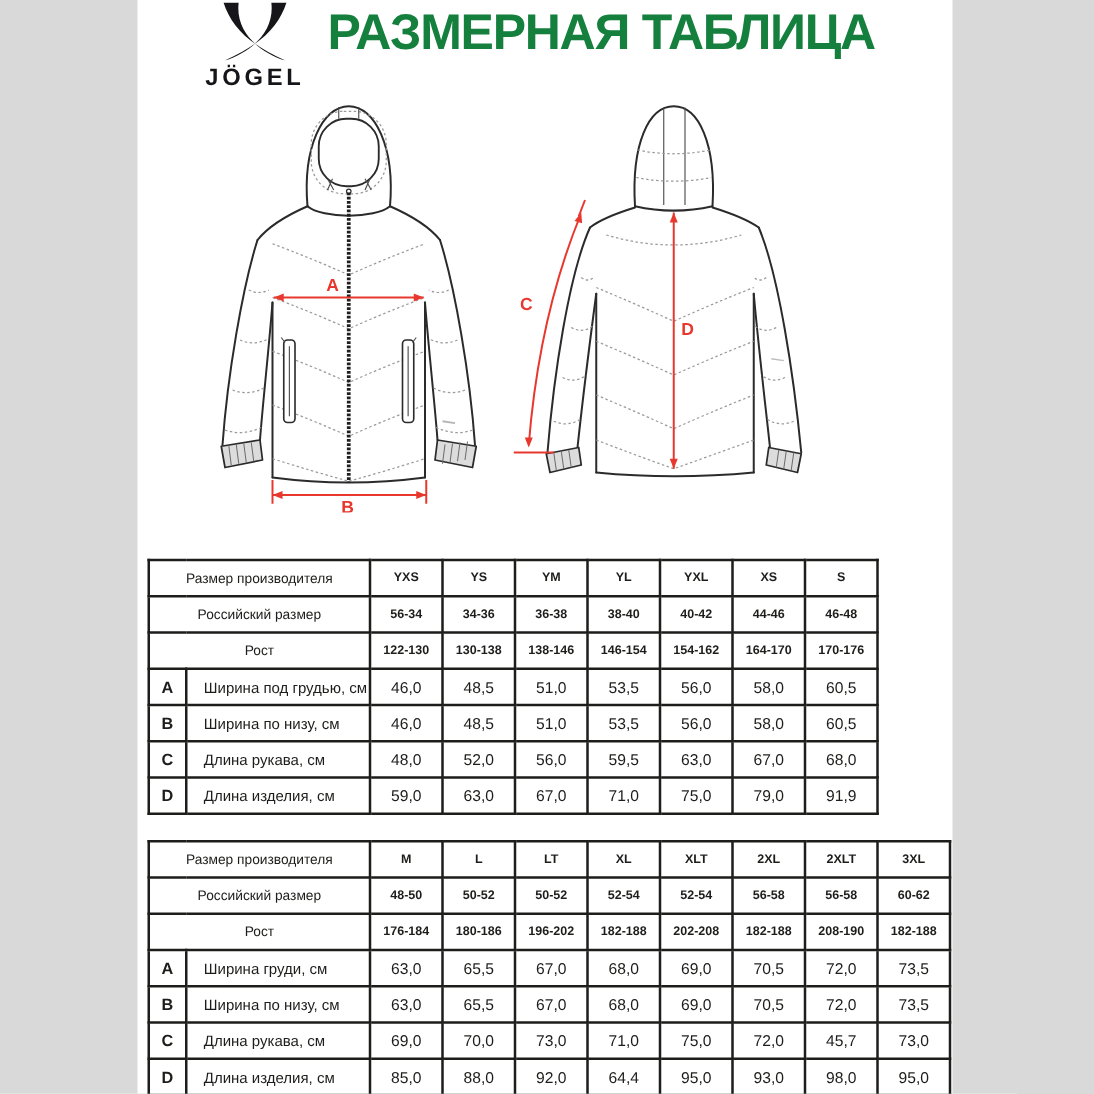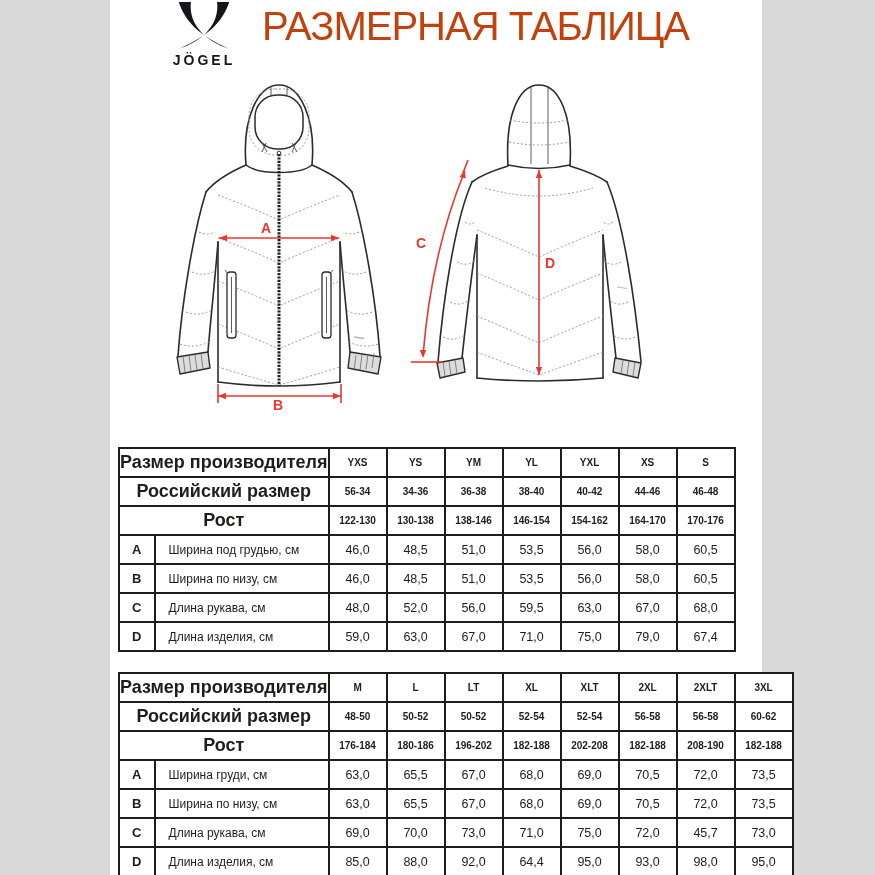"РАЗМЕРНАЯ ТАБЛИЦА" .title { color: #c2410c -> #15803d; font-weight: 400 -> 700 }
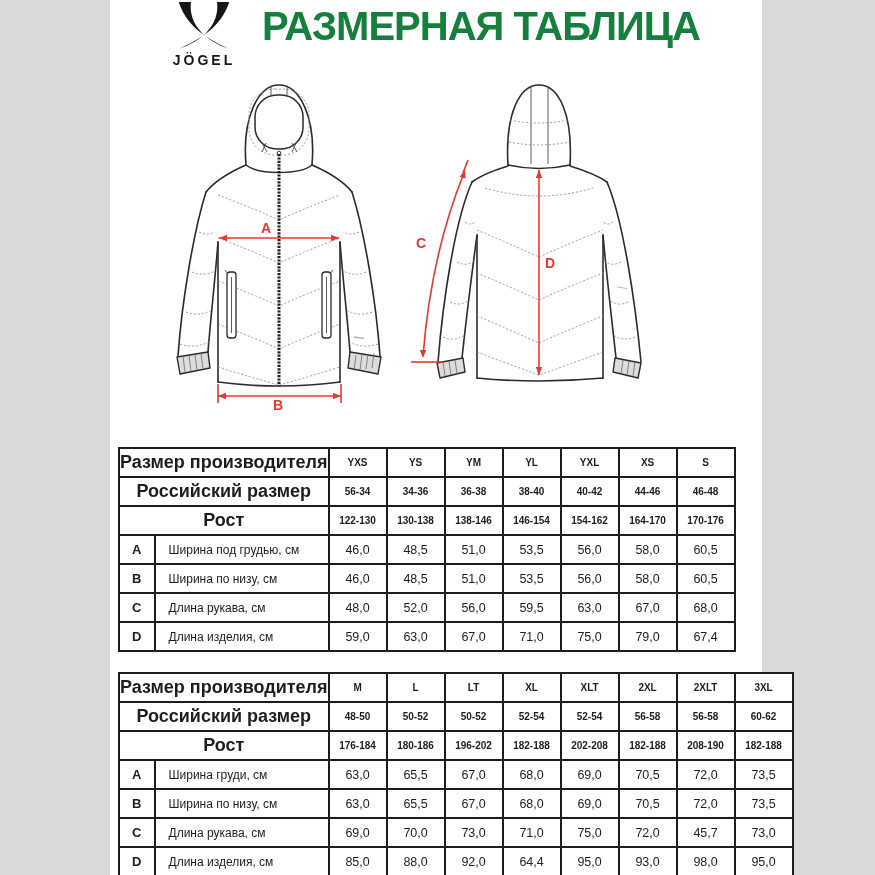"JÖGEL" .wordmark { font-size: 14px -> 19px }
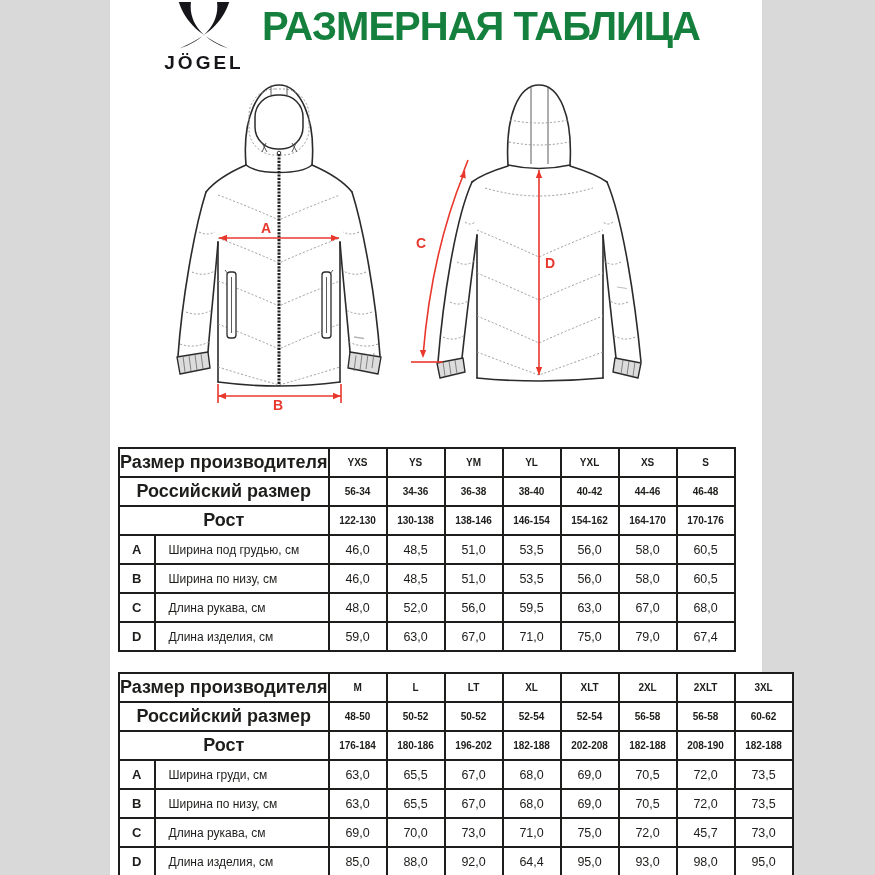"Размер производителя" td.hl { font-size: 18px -> 11px; font-weight: 700 -> 400 }
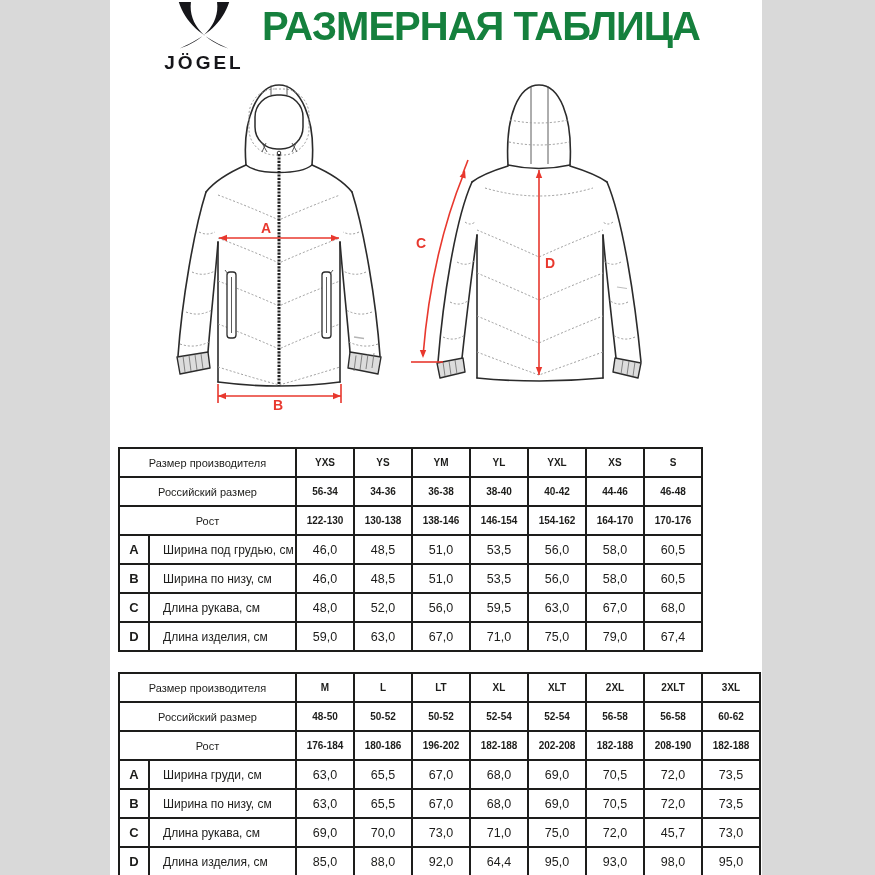"67,4" td.mv { text: 67,4 -> 91,9 }
